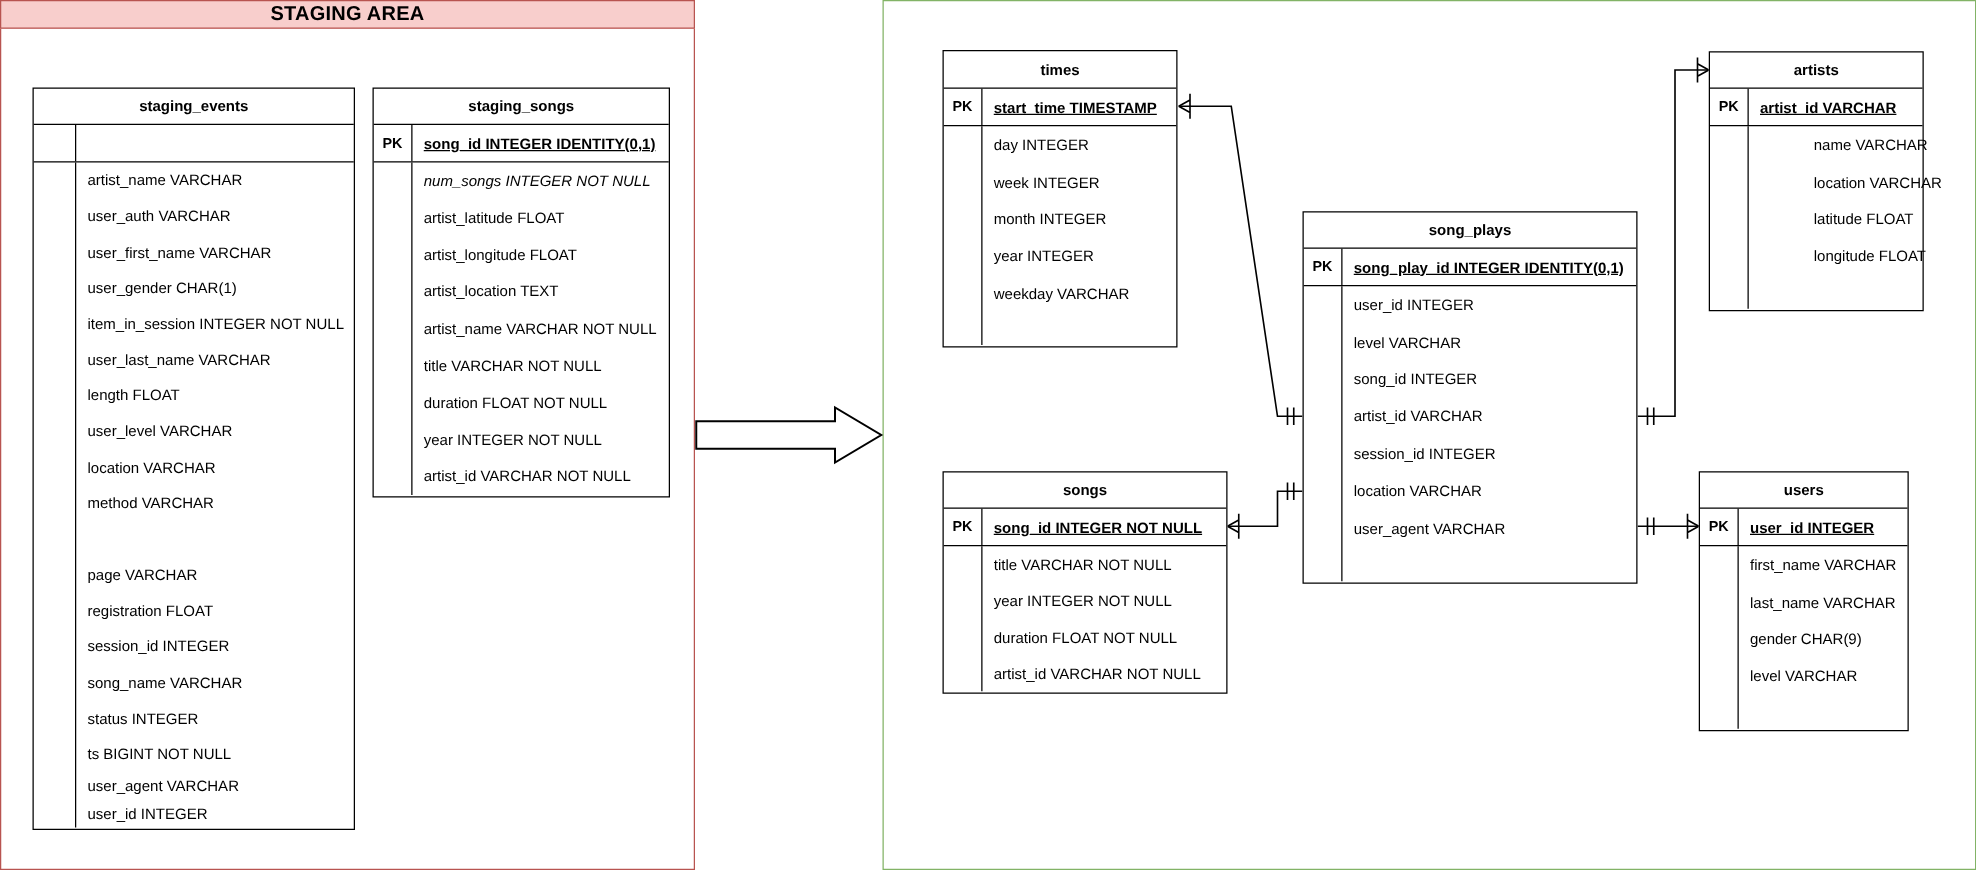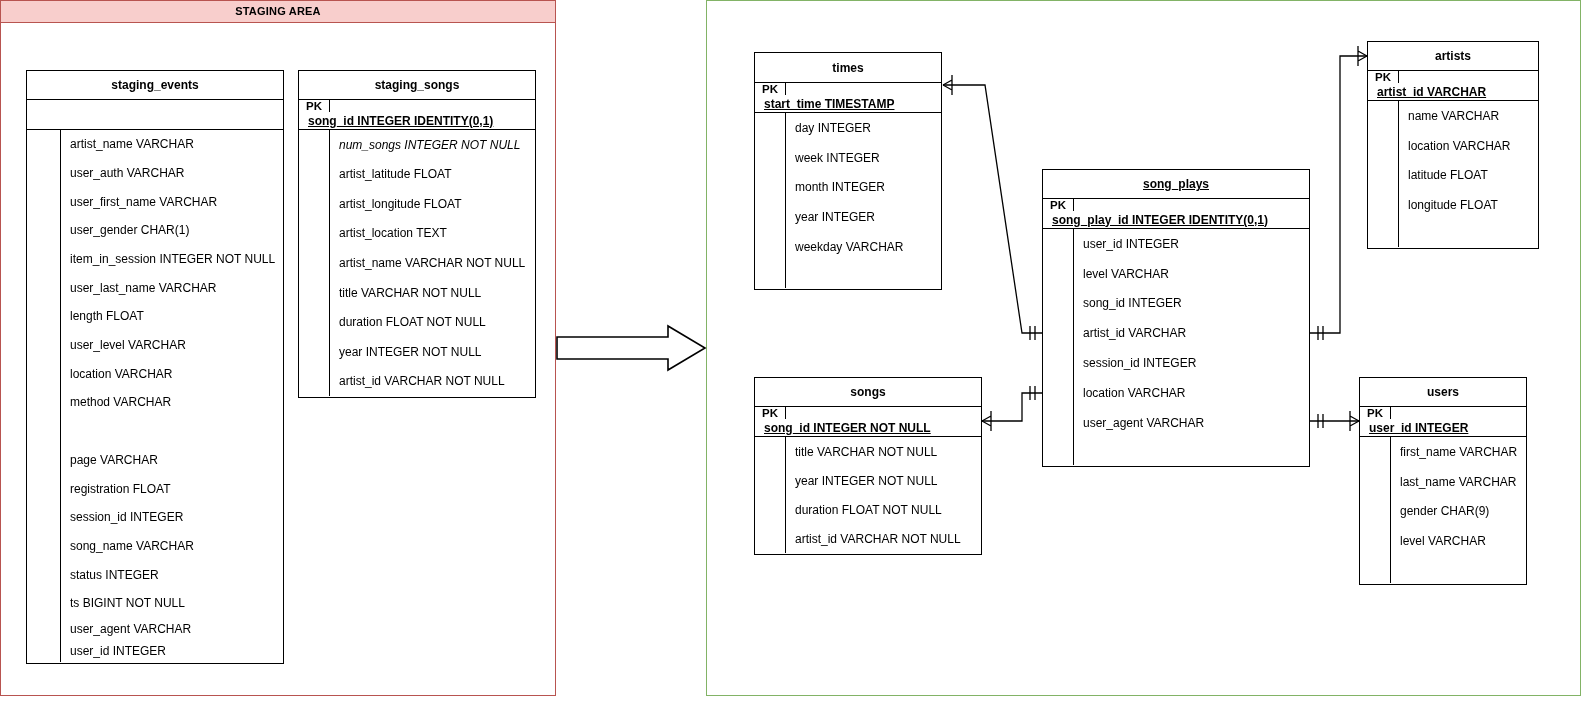"STAGING AREA" .region-header { font-size: 11px -> 16px }
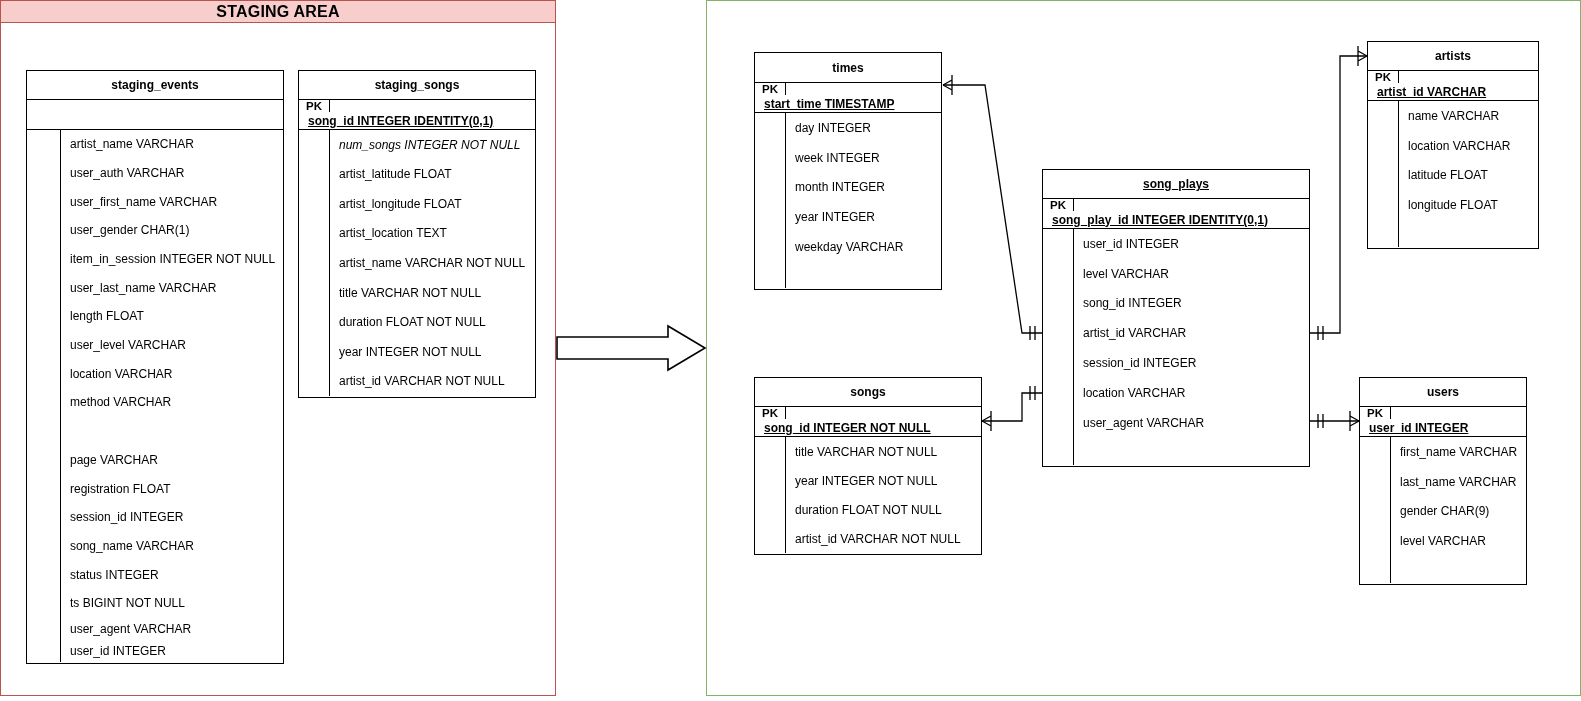"times" div.entity { margin-top: 12px -> none }
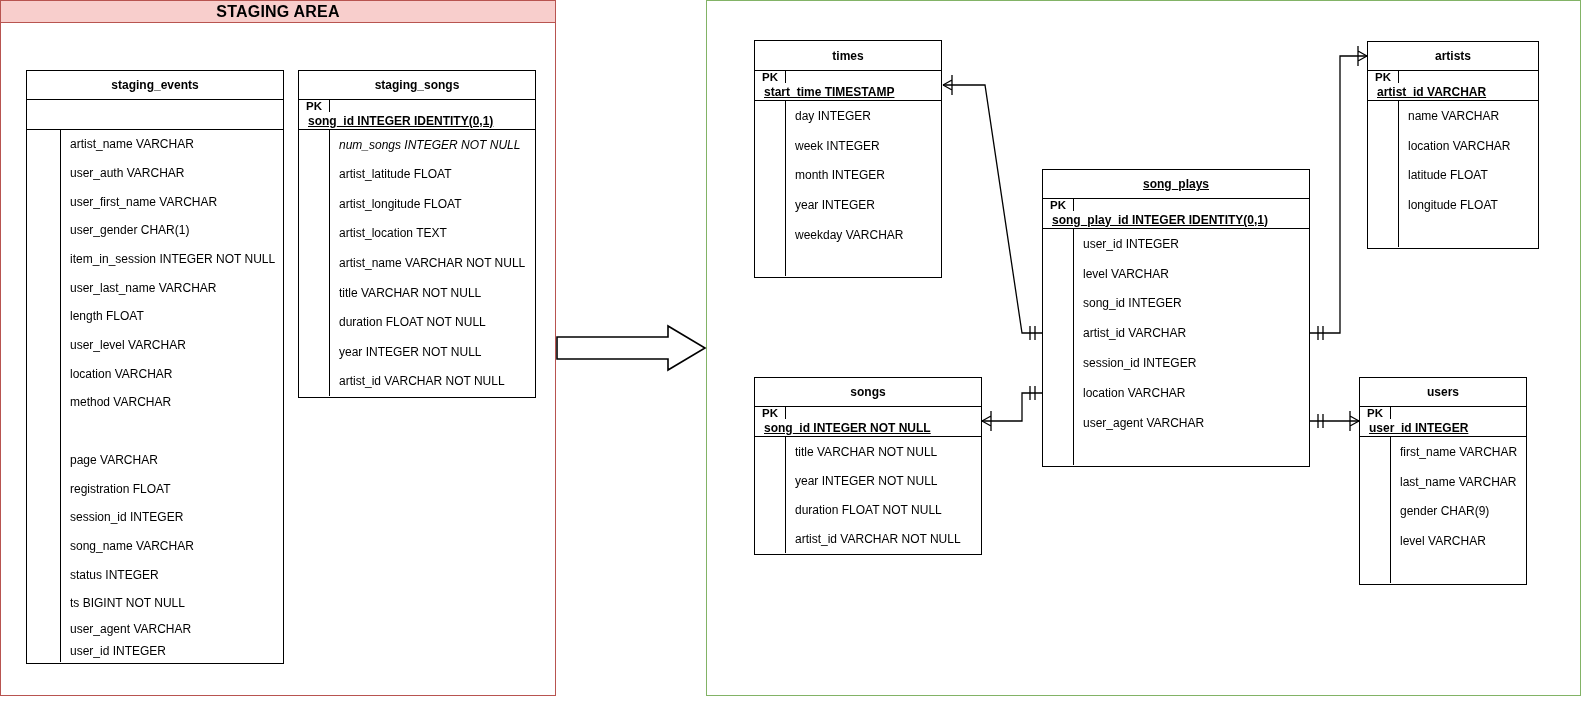"PK" .row { flex-direction: column -> none }
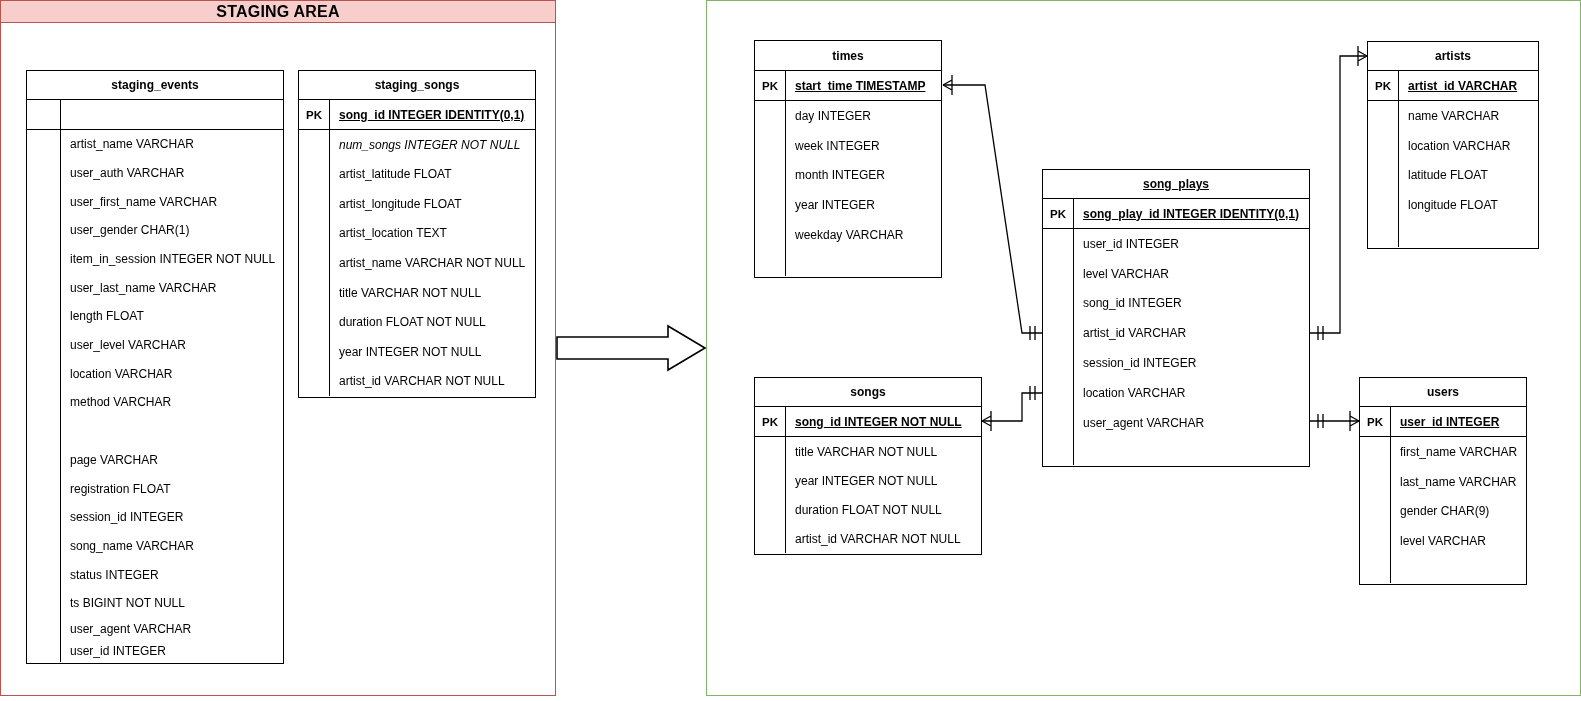"name VARCHAR" div.fields-block { gap: none -> 43px }
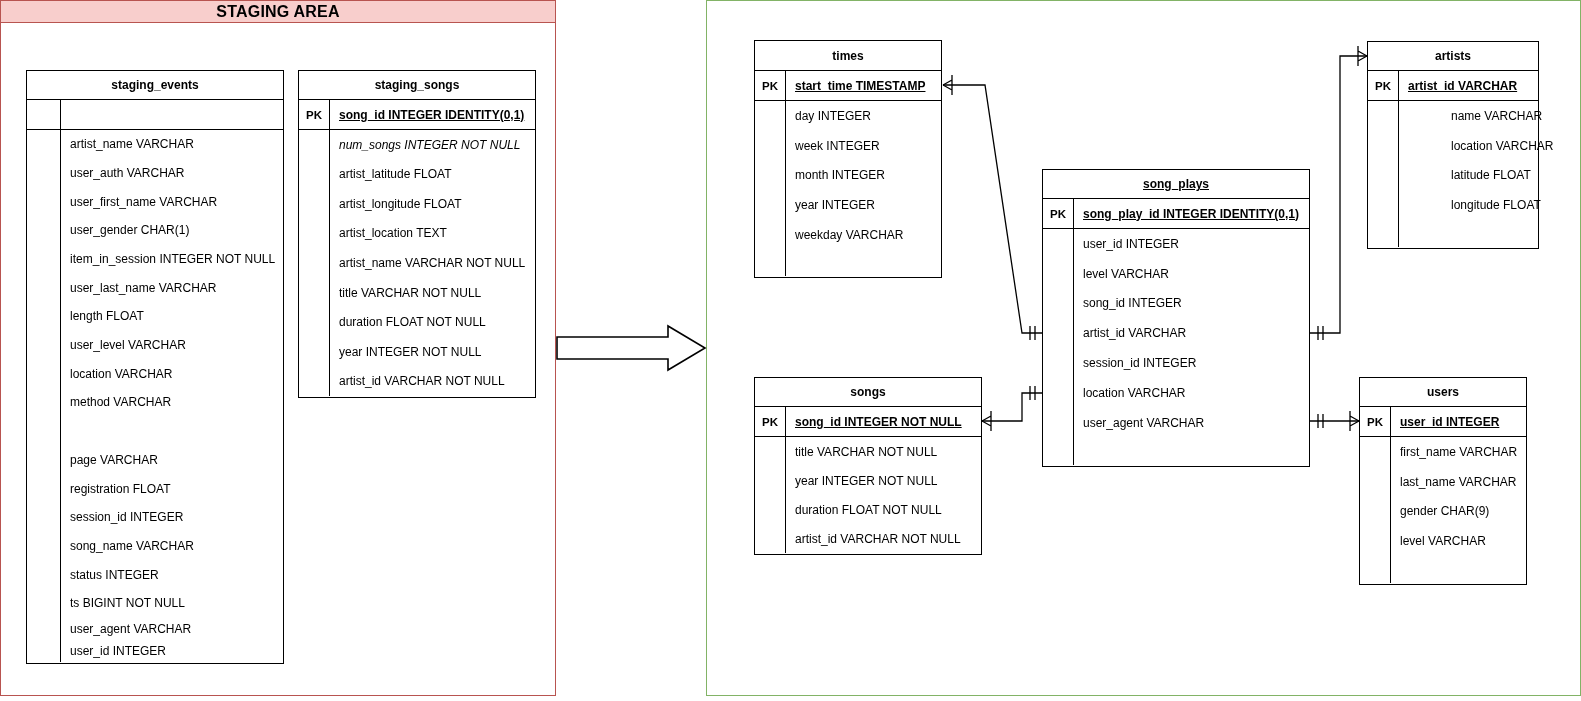"song_plays" div.entity-title { text-decoration: underline -> none }
